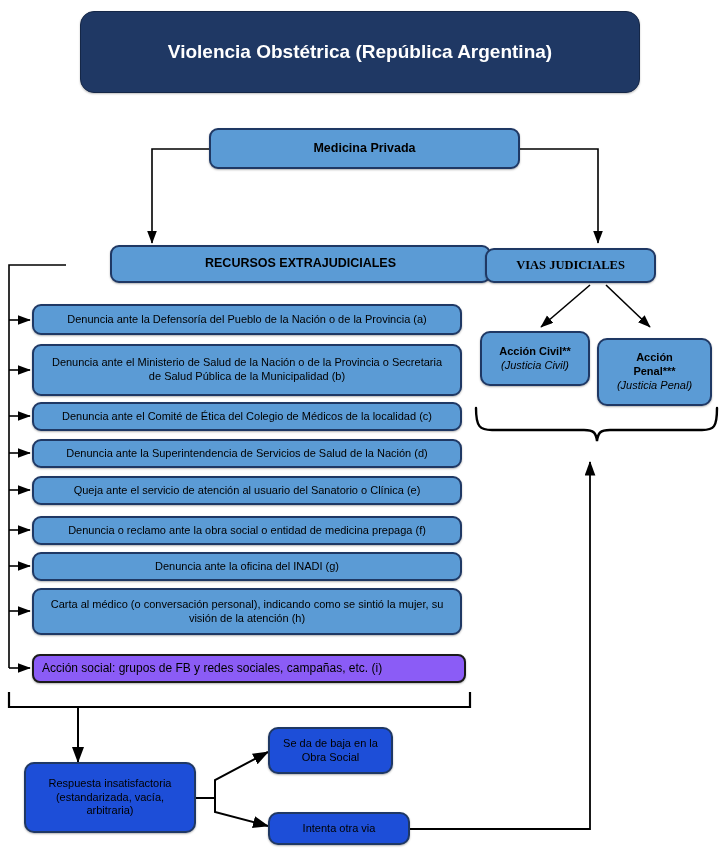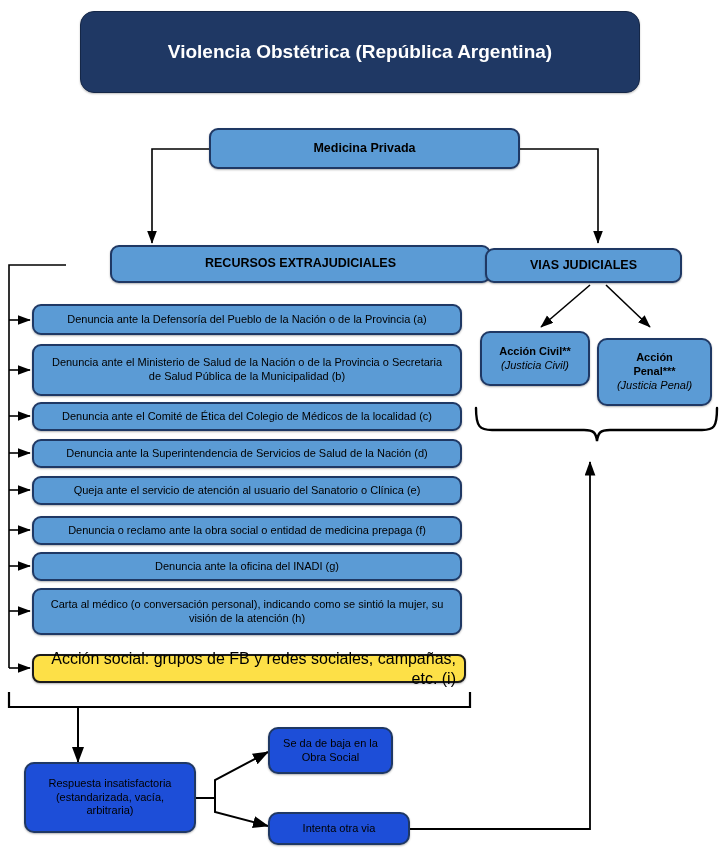"VIAS JUDICIALES" div.node { font-family: none -> Liberation Serif, serif; width: 197px -> 171px }
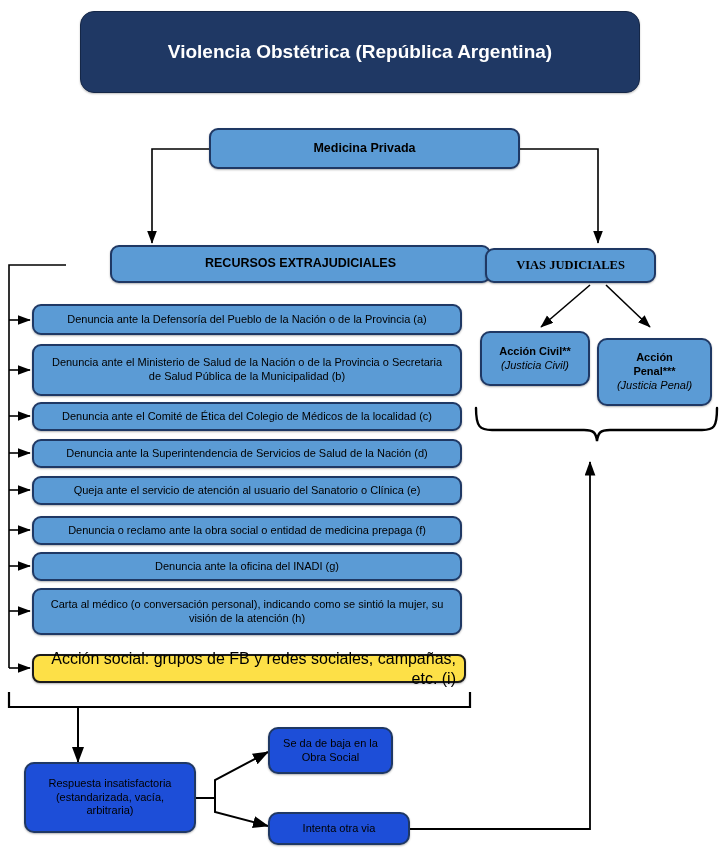"Acción social: grupos de FB" .pink-node { background: #fde047 -> #8b5cf6; font-size: 16px -> 12px }
